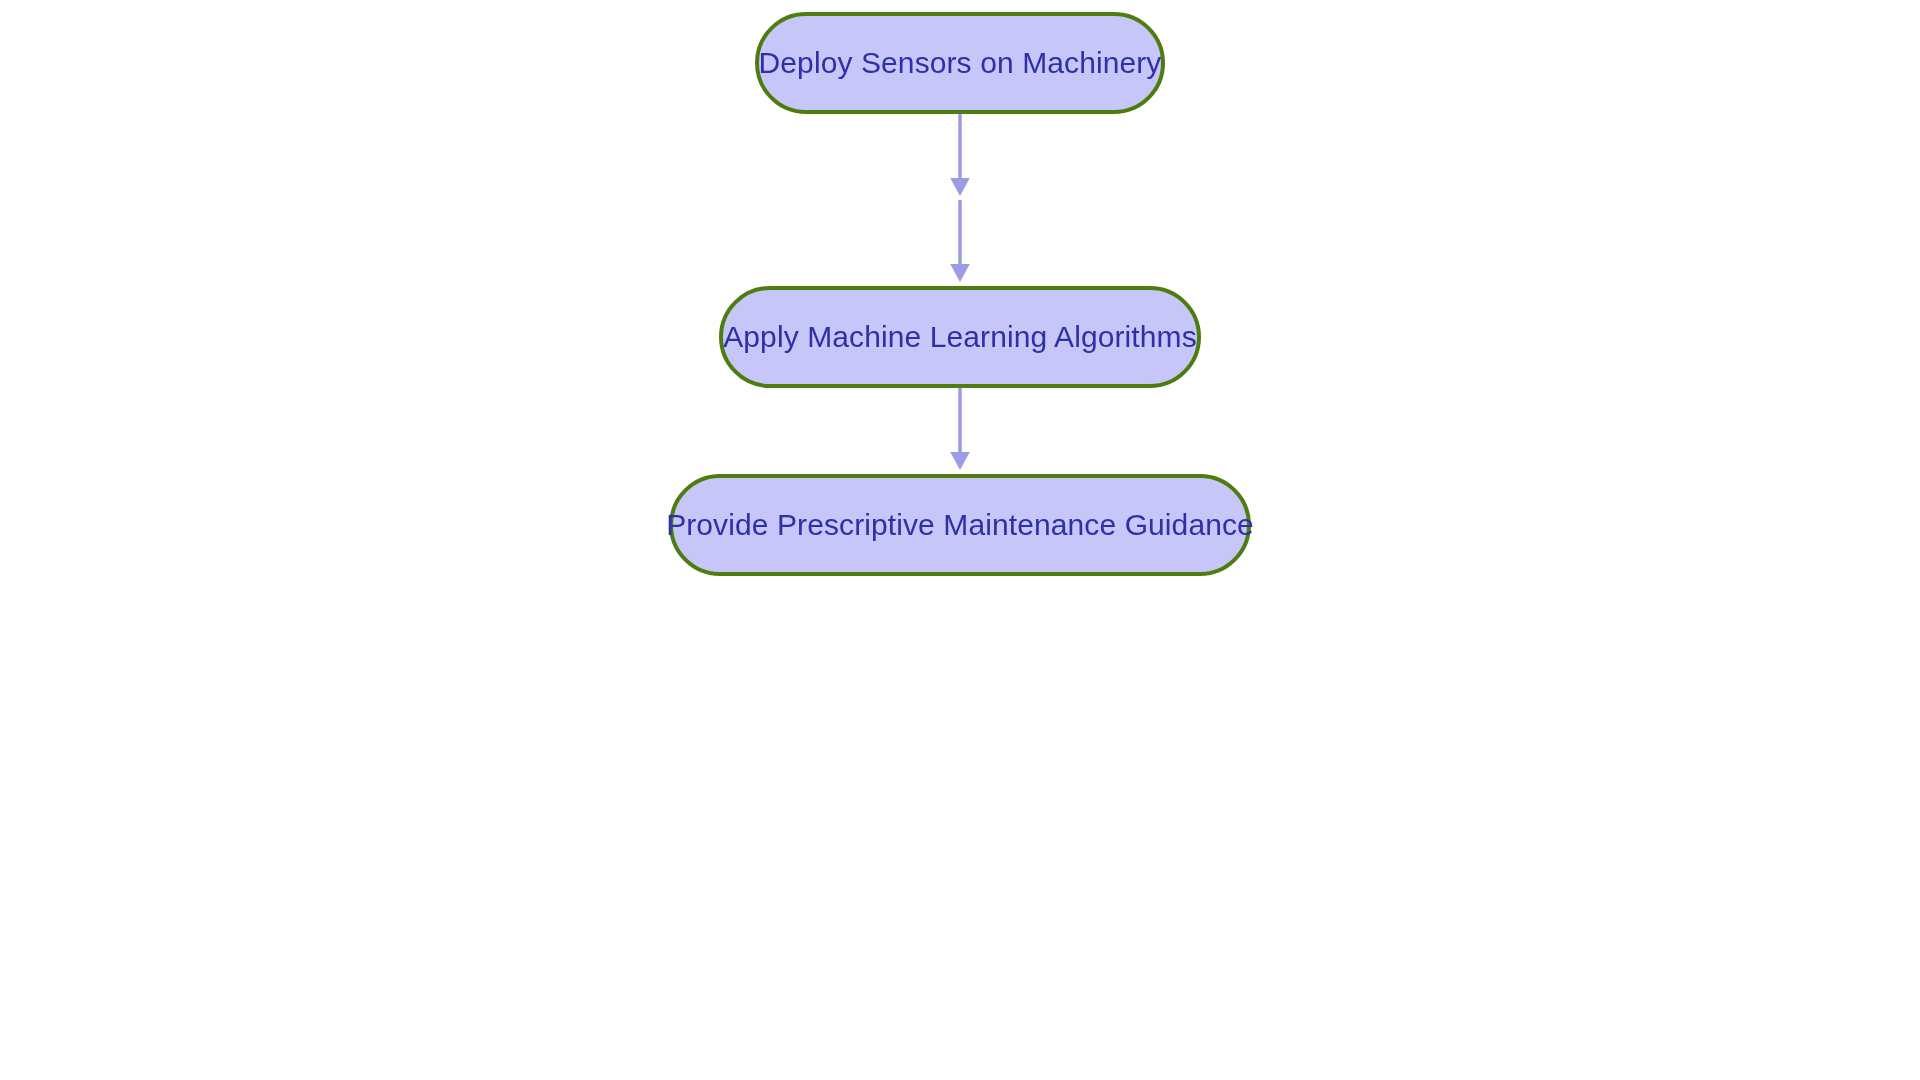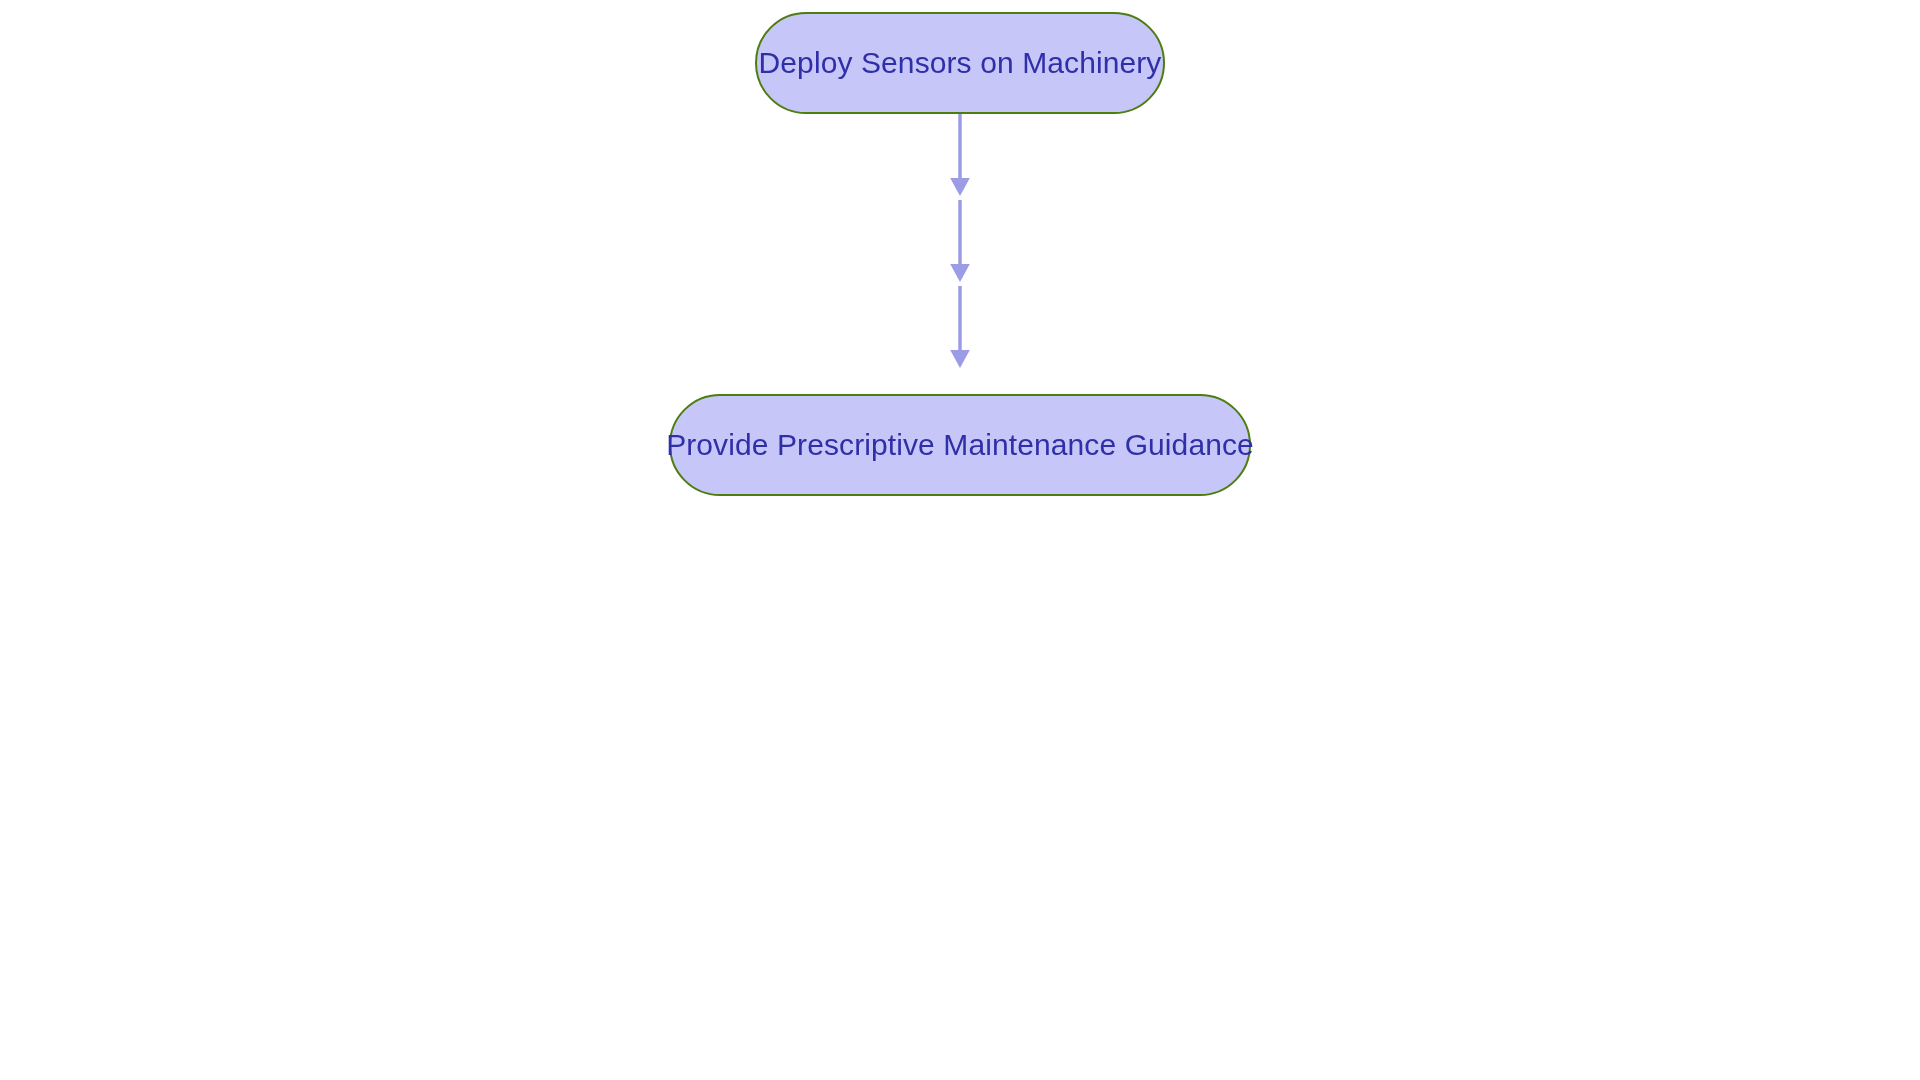"Deploy Sensors on Machinery" .node { border: 2px solid #4d7c0f -> 4px solid #4d7c0f }
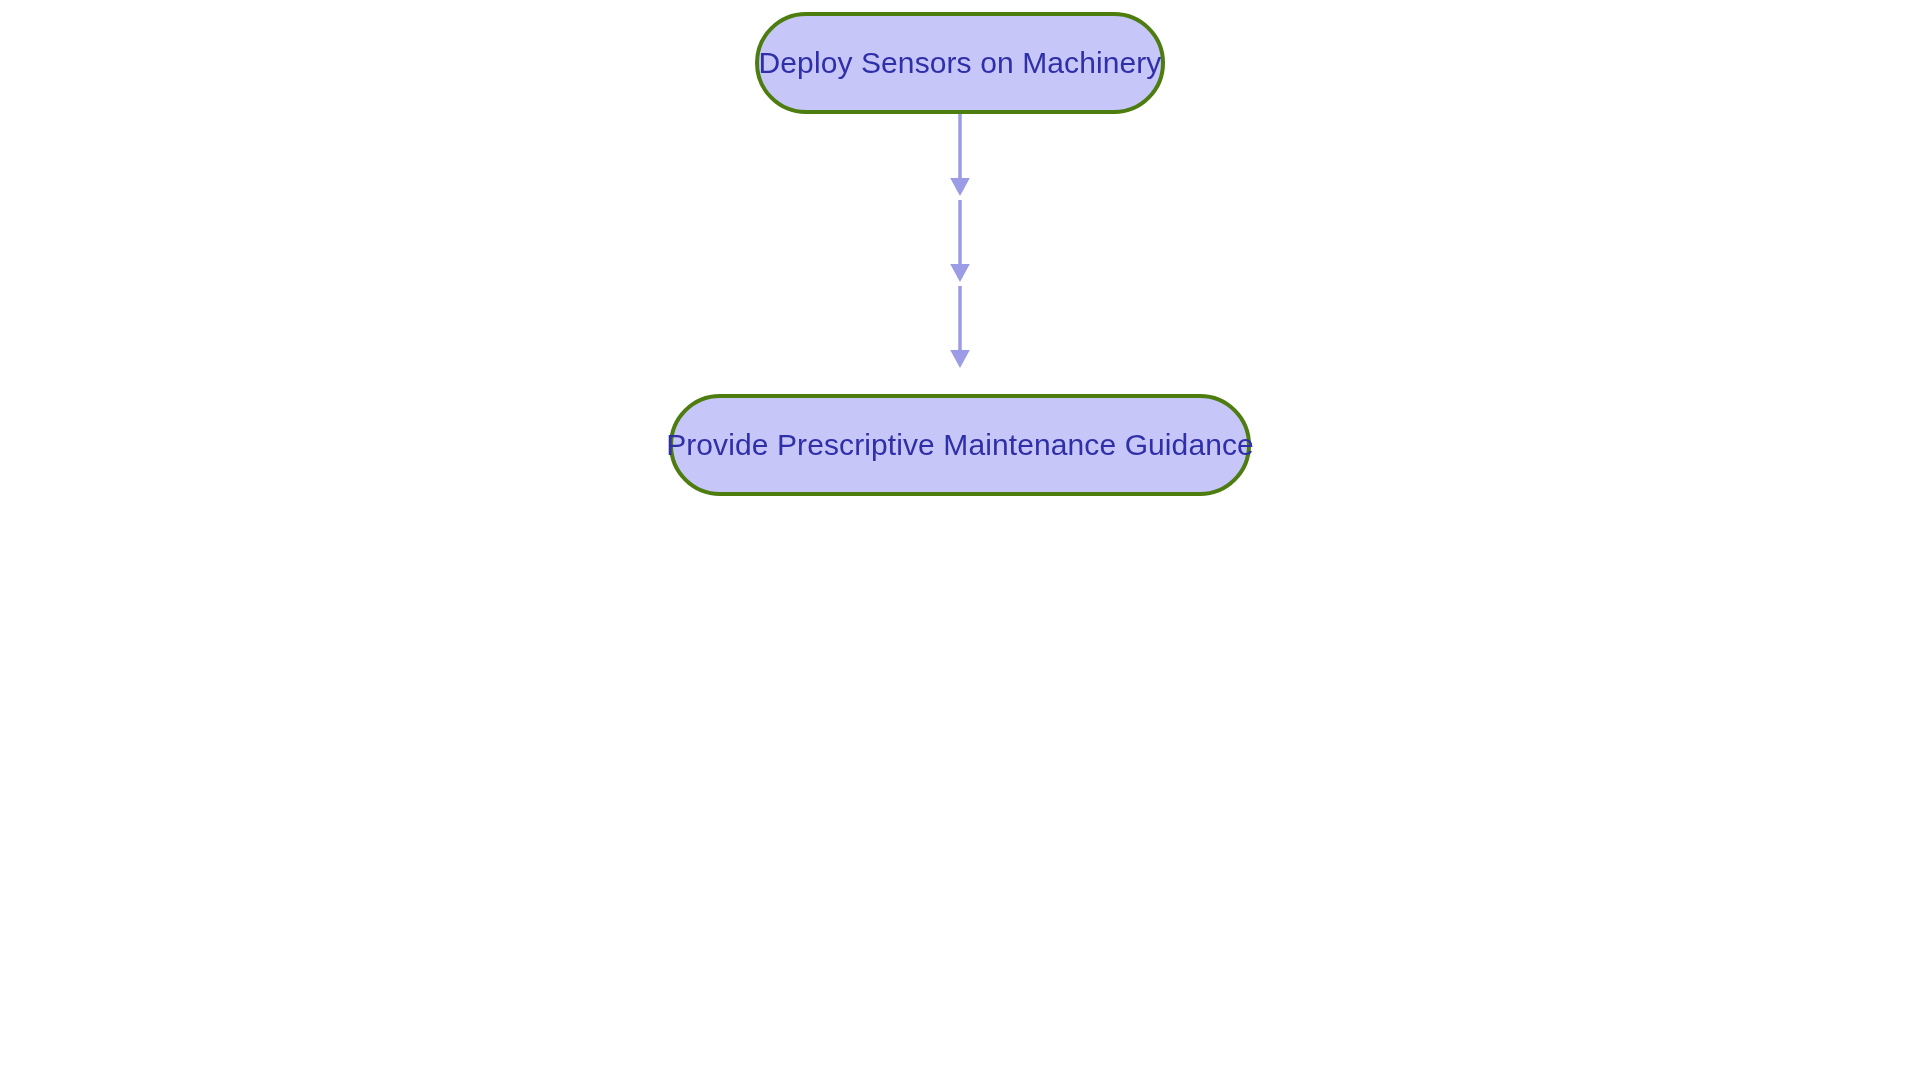"Apply Machine Learning Algorithms" div.node { html: none -> <div> <span>Apply Machine Learning Algorithms</span> </div> }
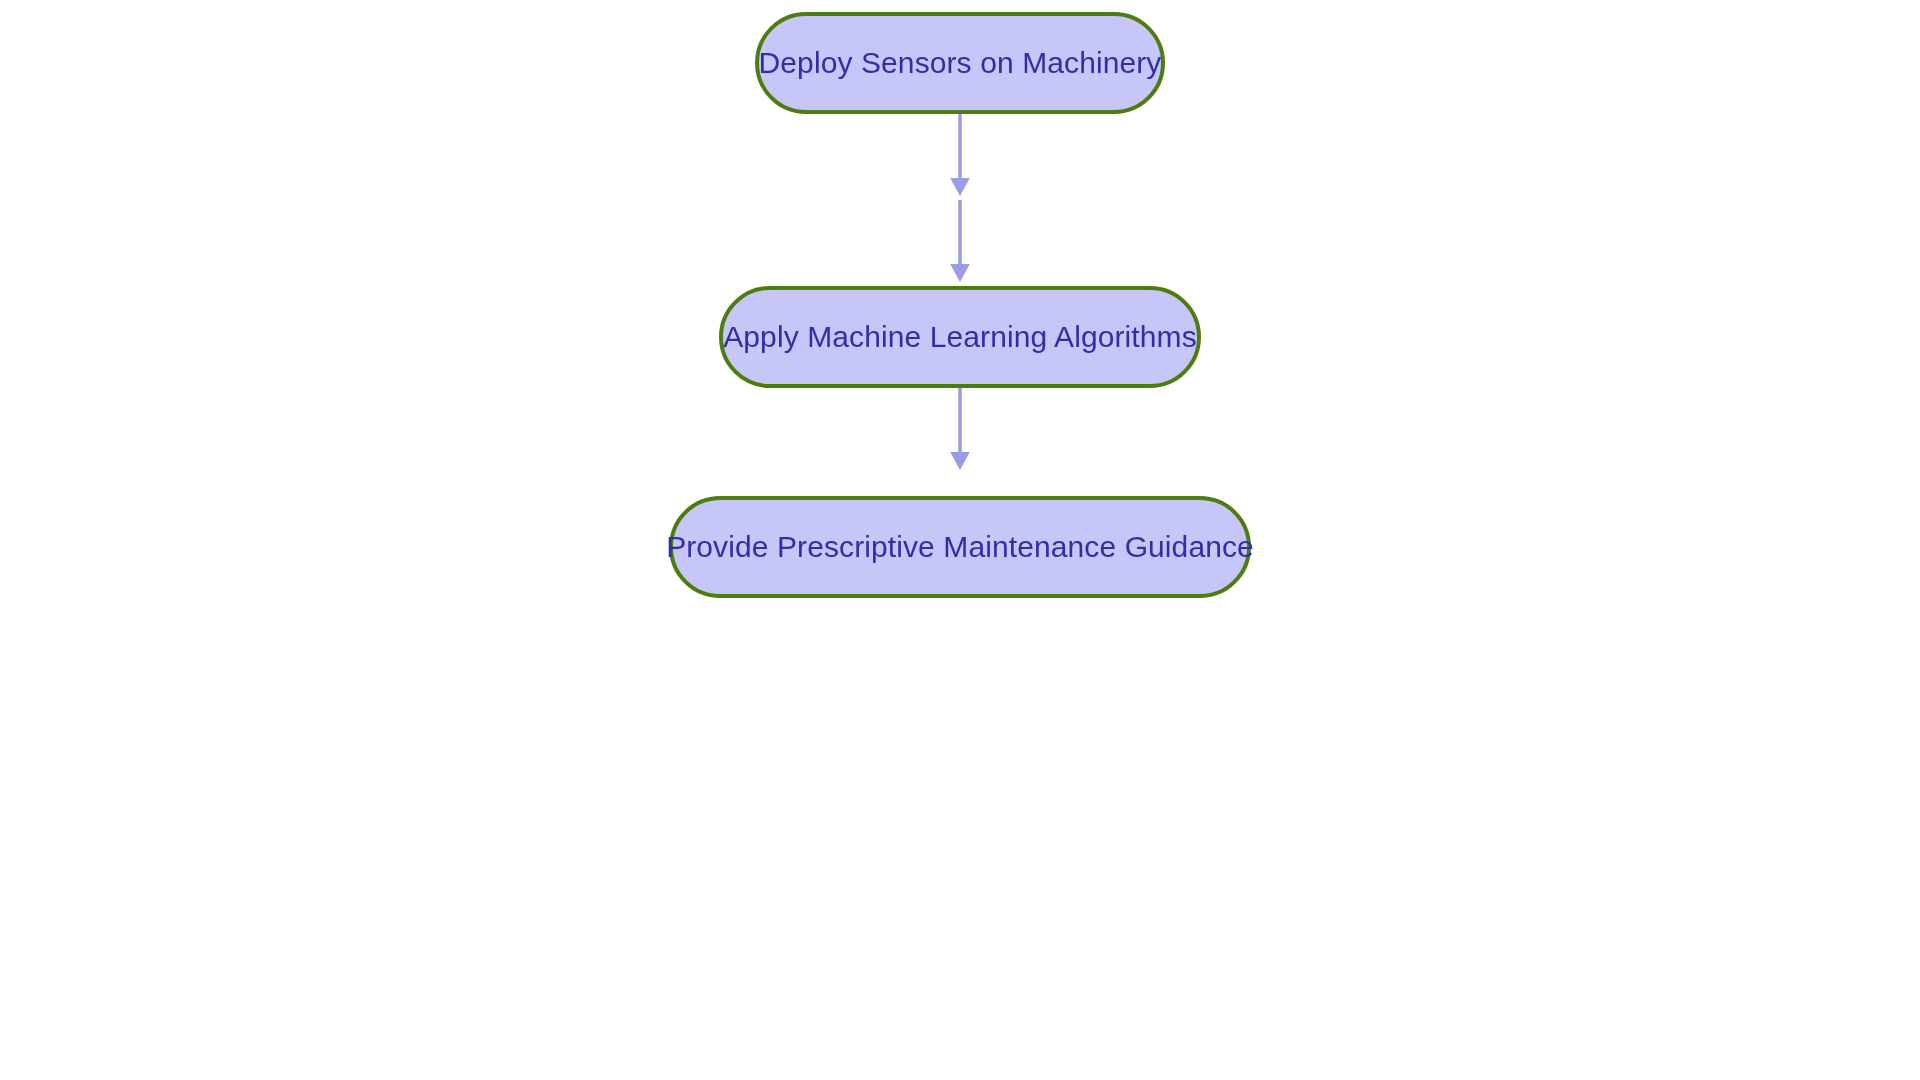"Provide Prescriptive Maintenance" .node-w5 { margin-top: 22px -> none }
